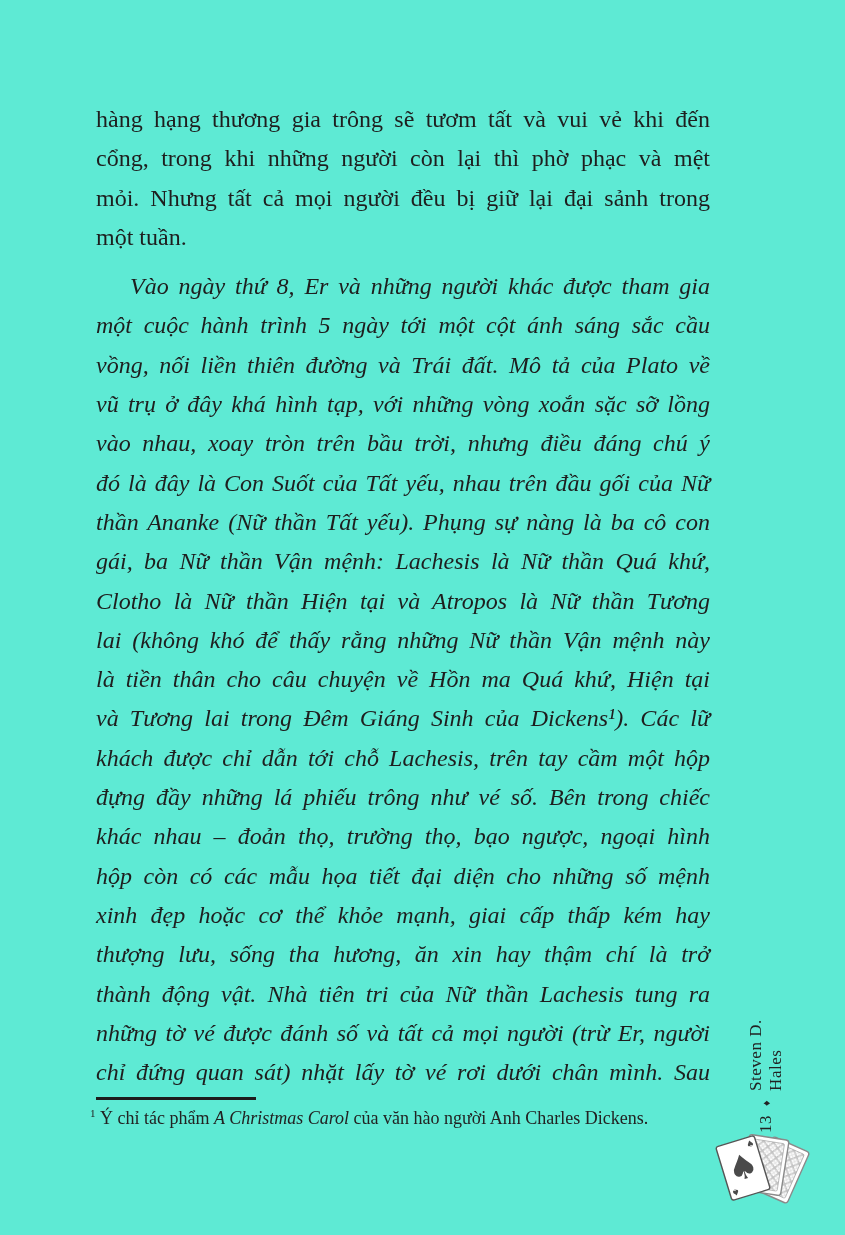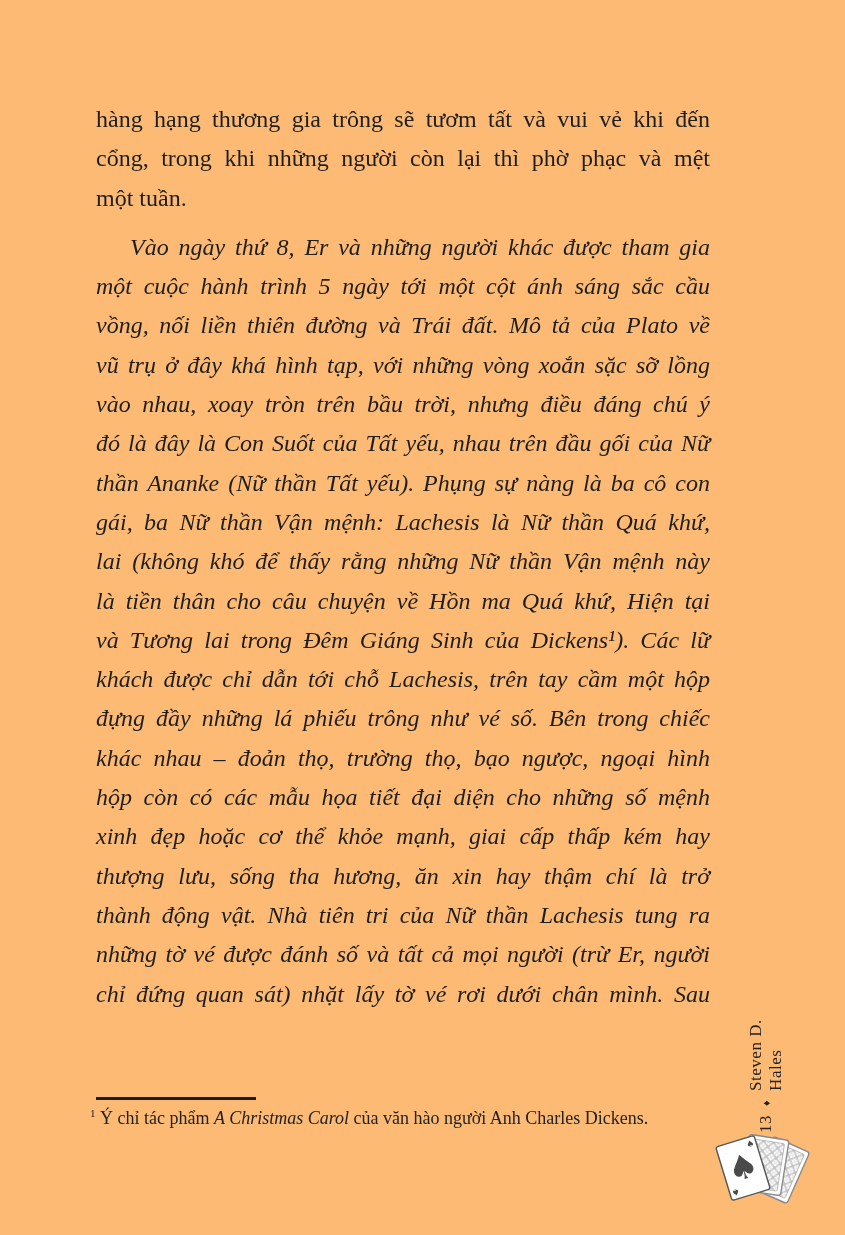"hàng hạng thương gia trông" #page { background: #fdba74 -> #5eead4 }
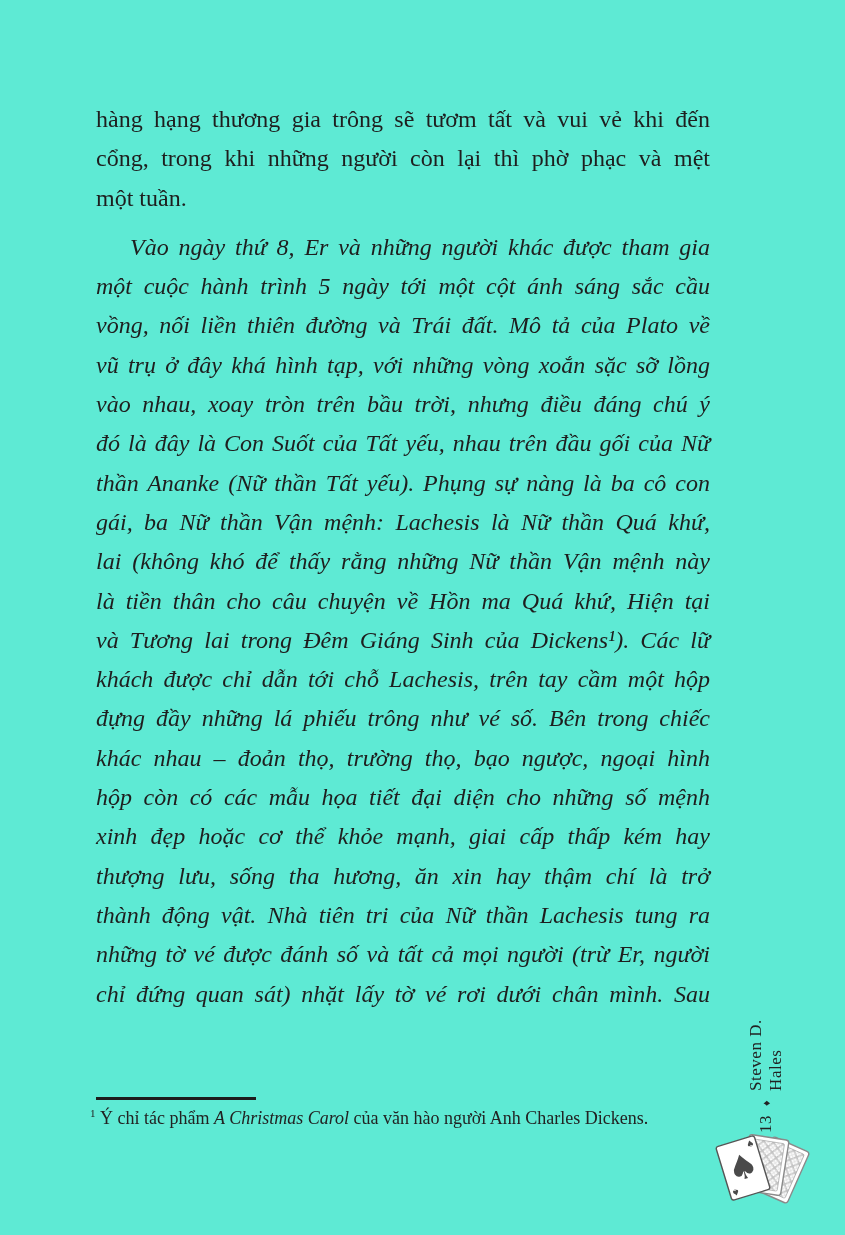"mỏi. Nhưng tất cả mọi" div.line { html: none -> <div>mỏi. Nhưng tất cả mọi người đều bị giữ lại đại sảnh trong</div> }
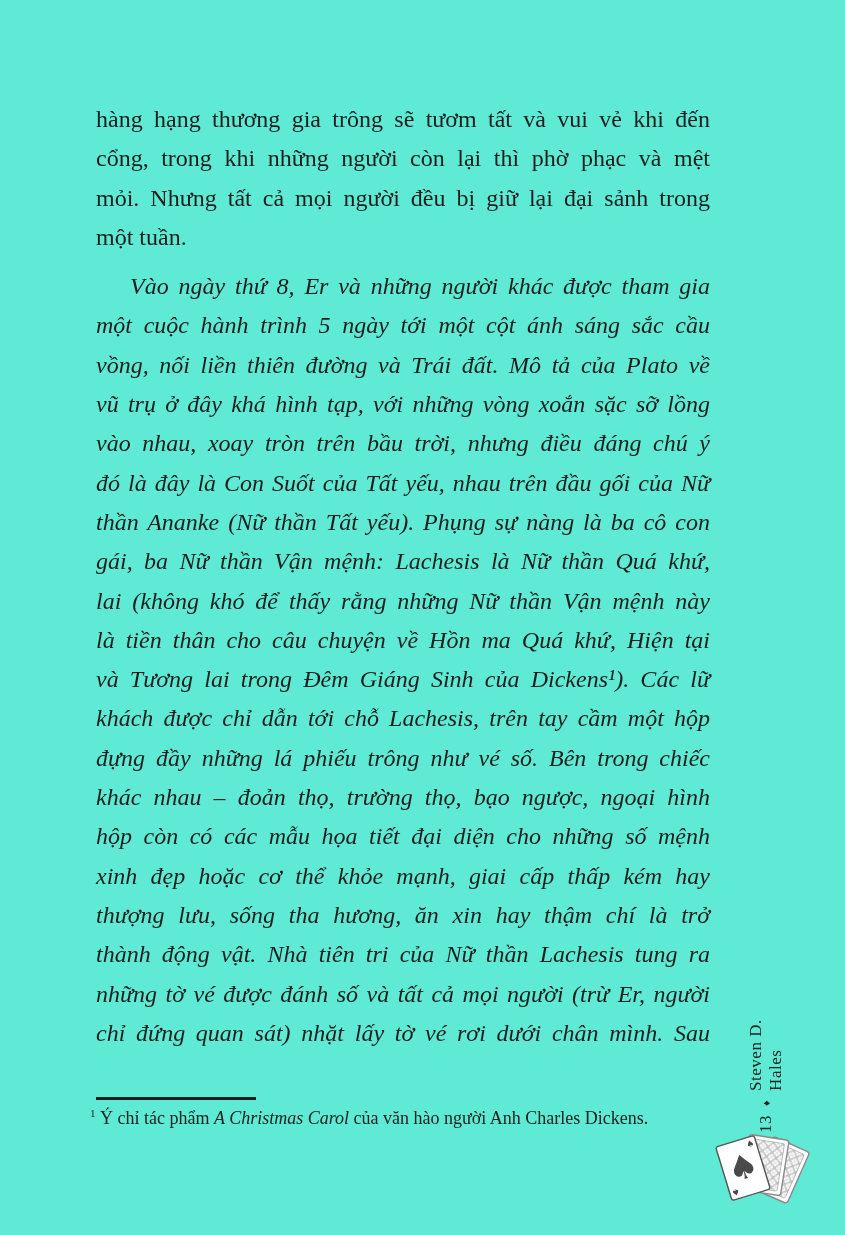"Clotho là Nữ thần Hiện" div.line { html: none -> <div>Clotho là Nữ thần Hiện tại và Atropos là Nữ thần Tương</div> }
